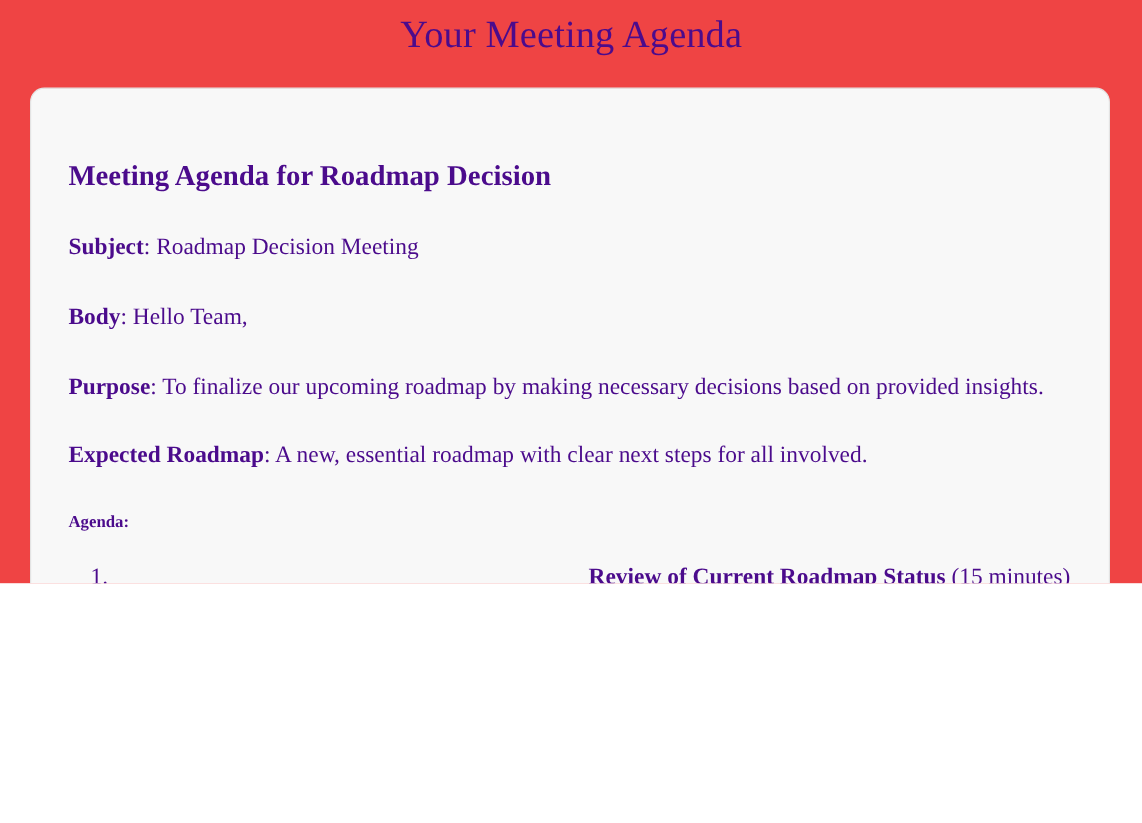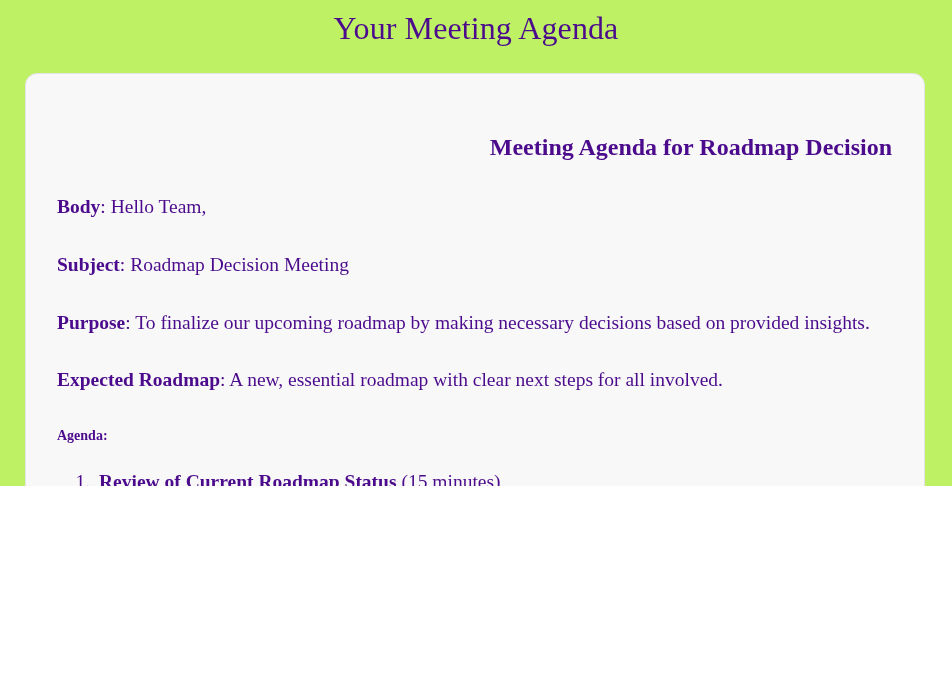"Your Meeting Agenda" .page { background: #bef264 -> #ef4444 }
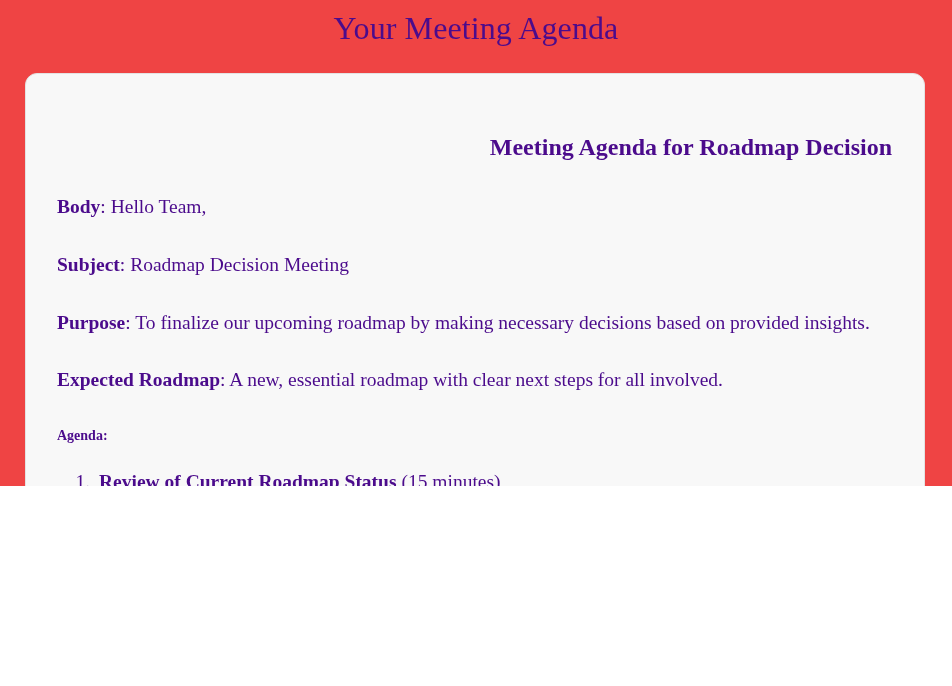"Meeting Agenda for Roadmap Decision" .doc-heading { text-align: right -> none }
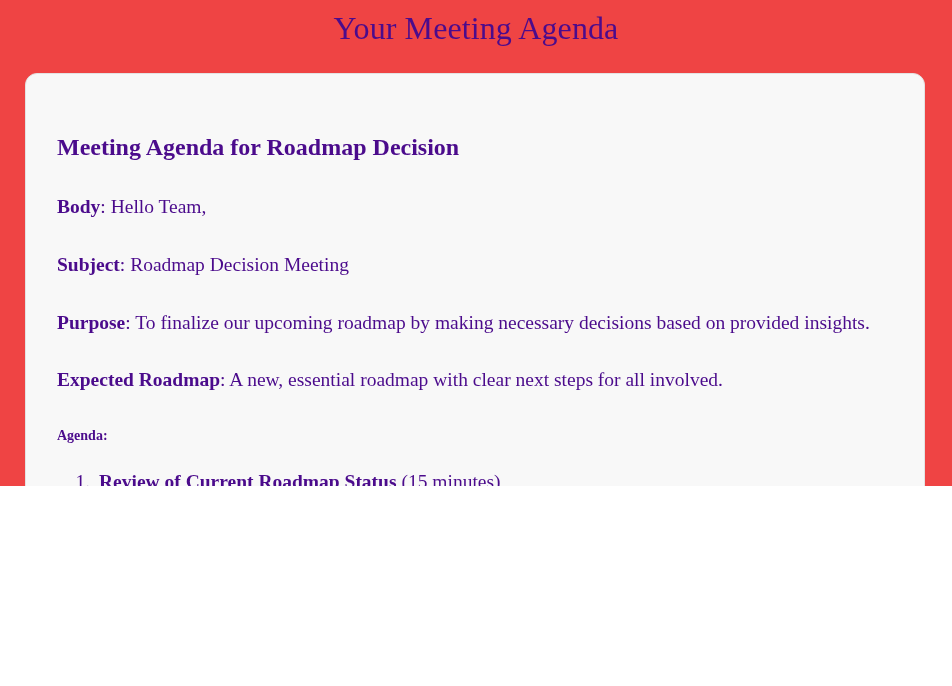"Body: Hello Team," p.para { order: before "Subject: Roadmap Decision Meeting" -> after "Subject: Roadmap Decision Meeting" }
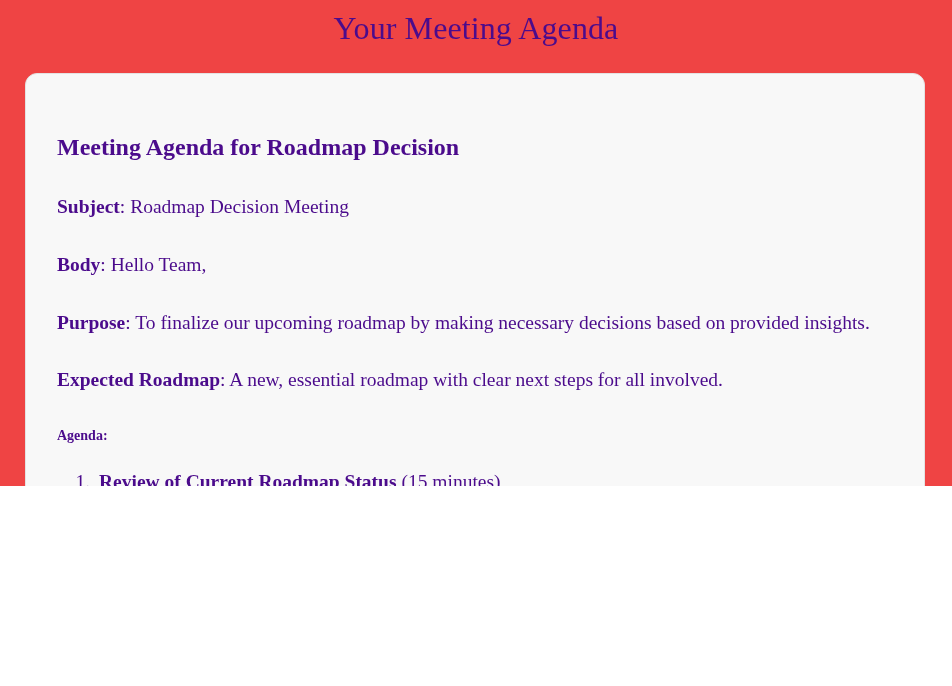"Review of Current Roadmap Status" ol.agenda-list > li { text-align: none -> right }
